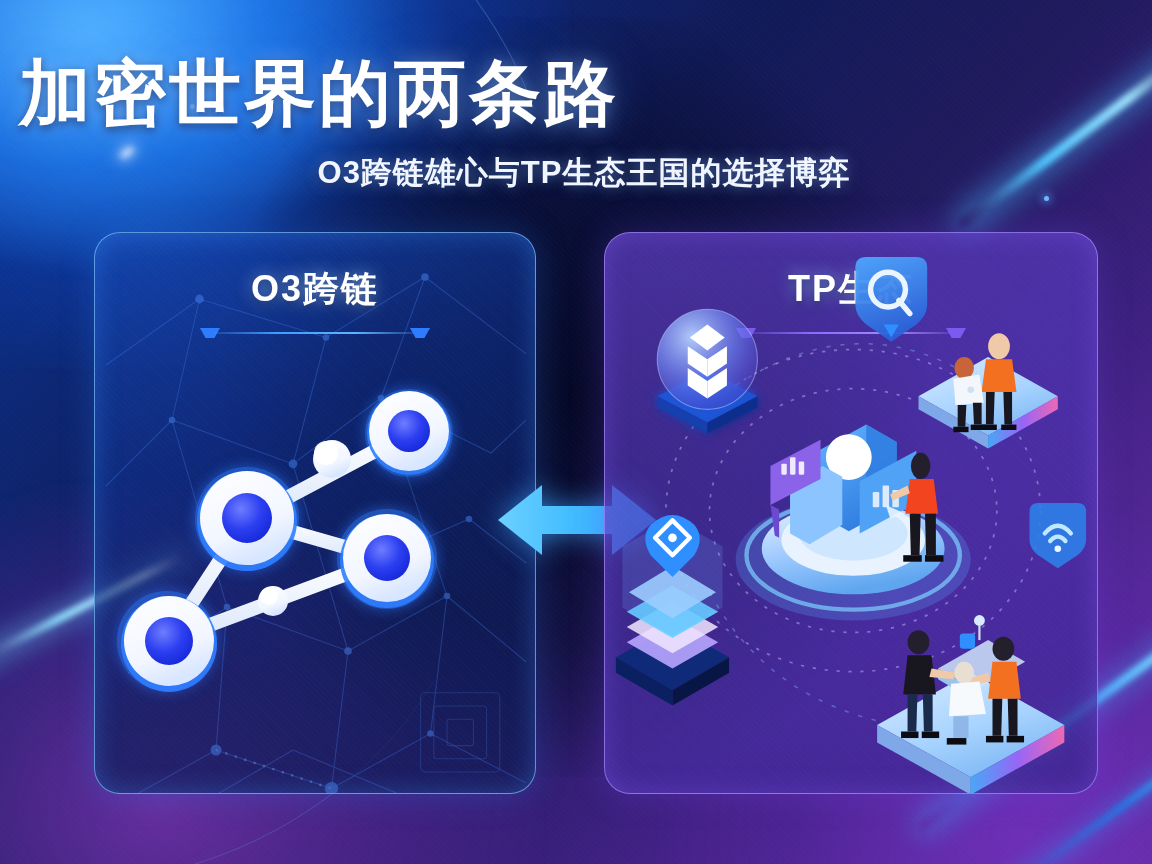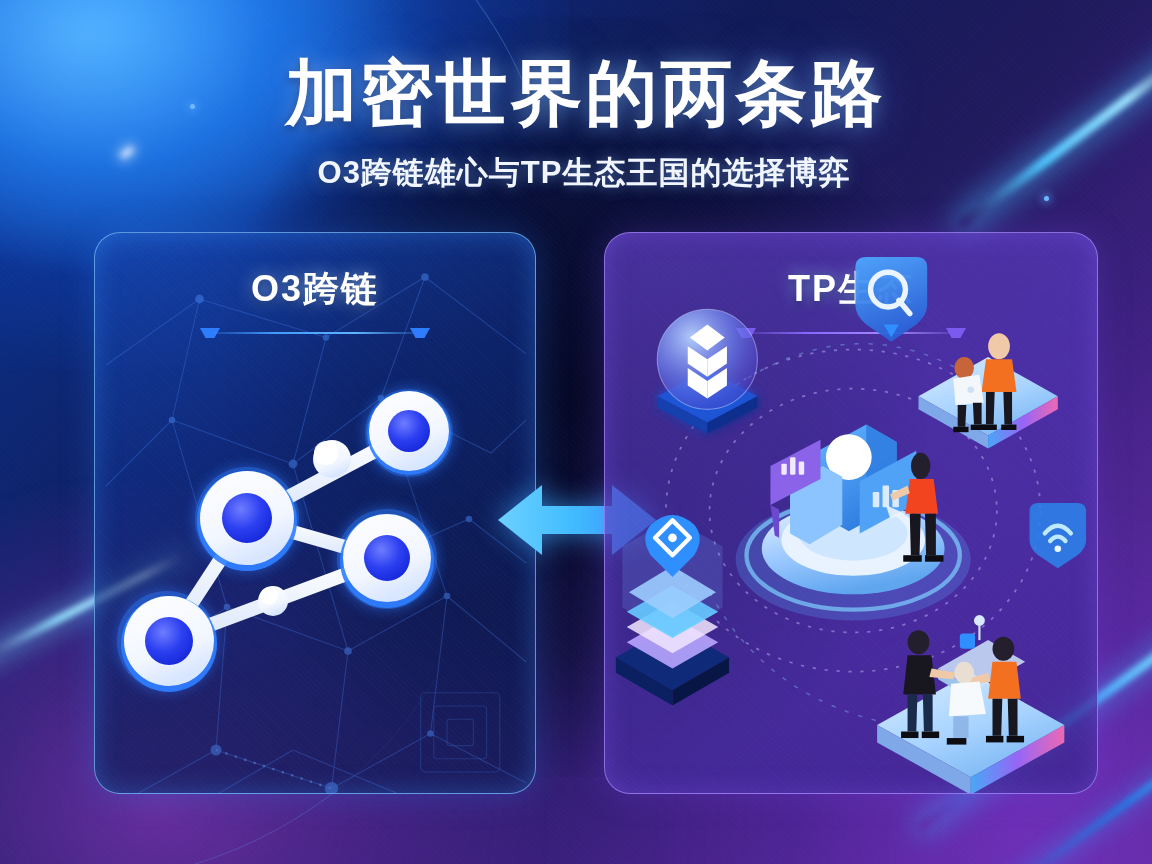"加密世界的两条路" .title { text-align: center -> none }
